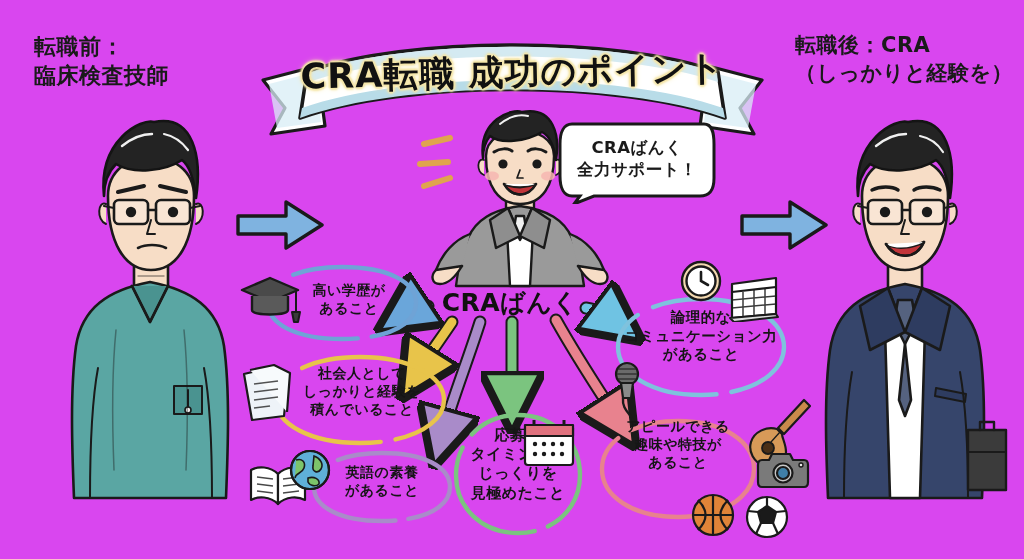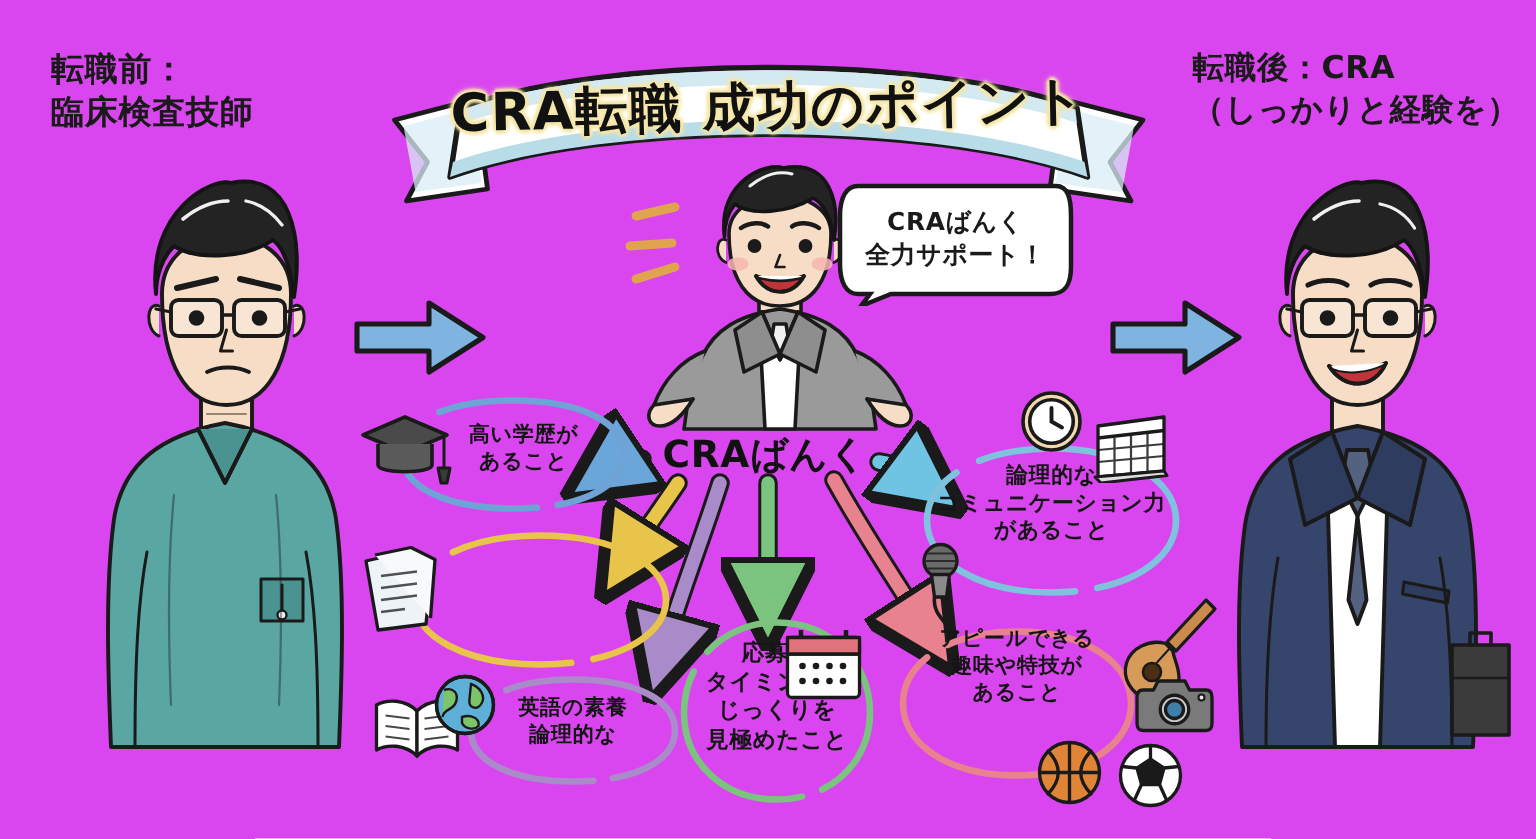"社会人として" div.btext { html: none -> <div>社会人として しっかりと経験を 積んでいること</div> }
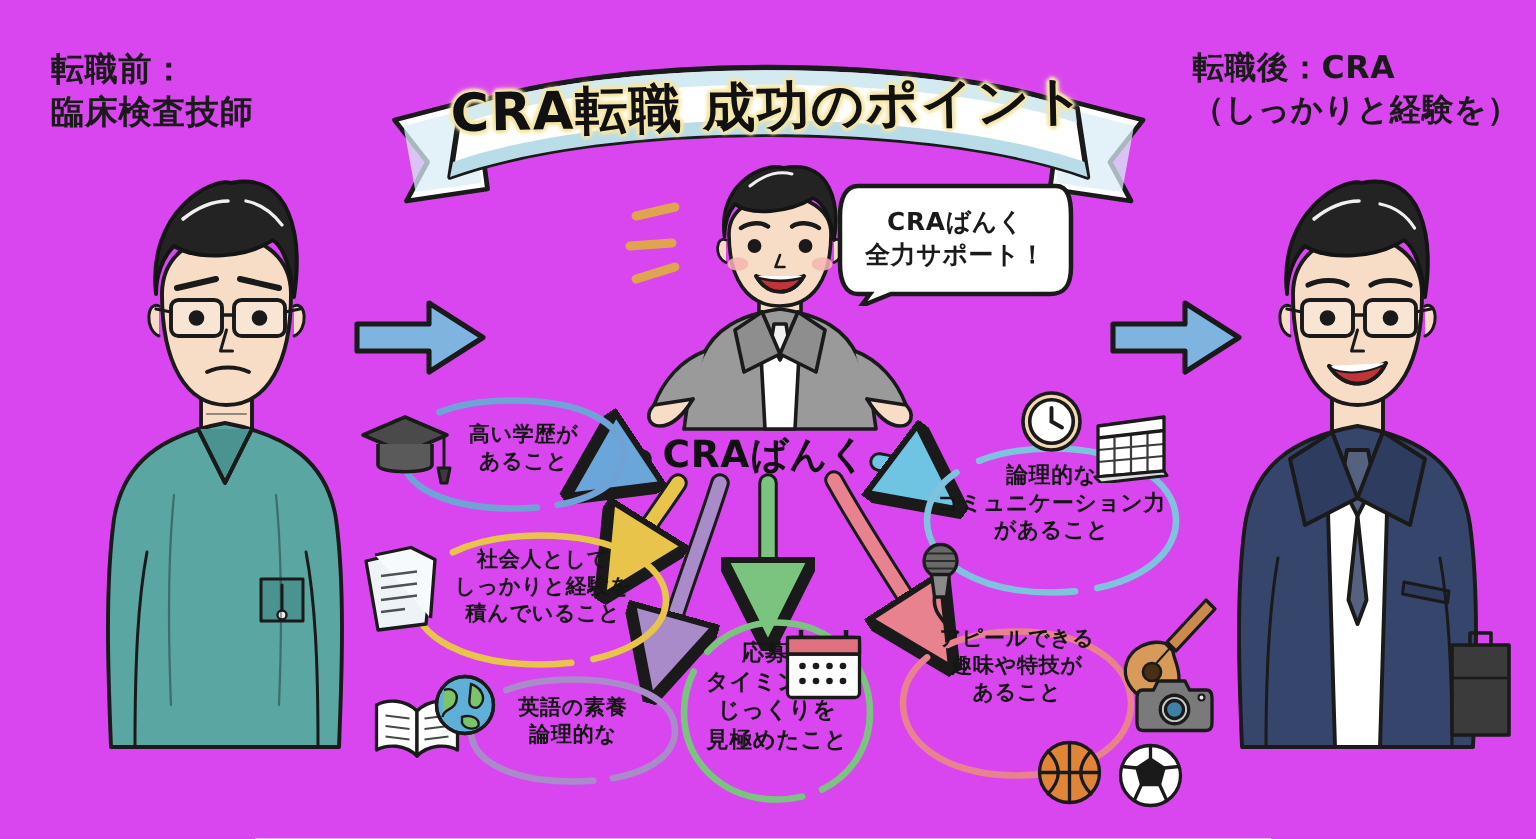"英語の素養" div.btext { text: 論理的な -> があること }
